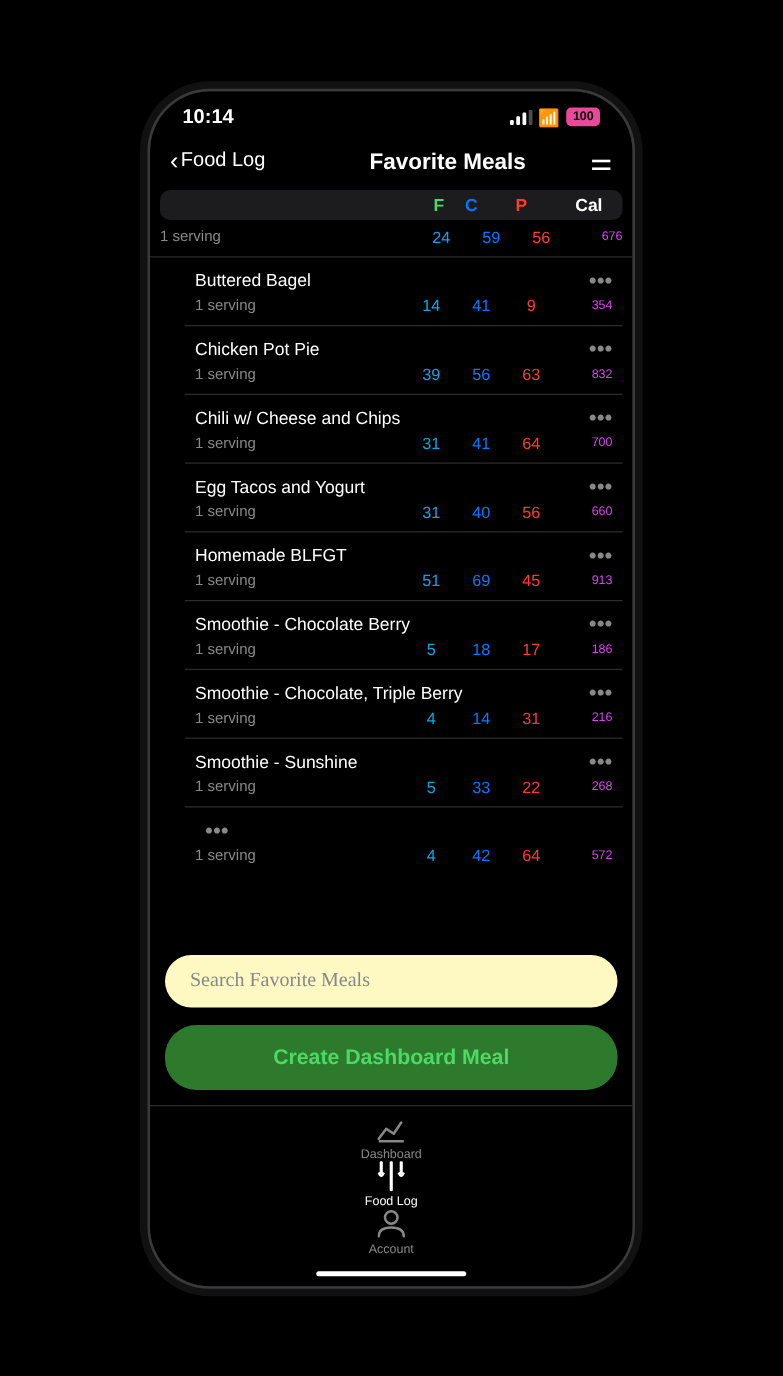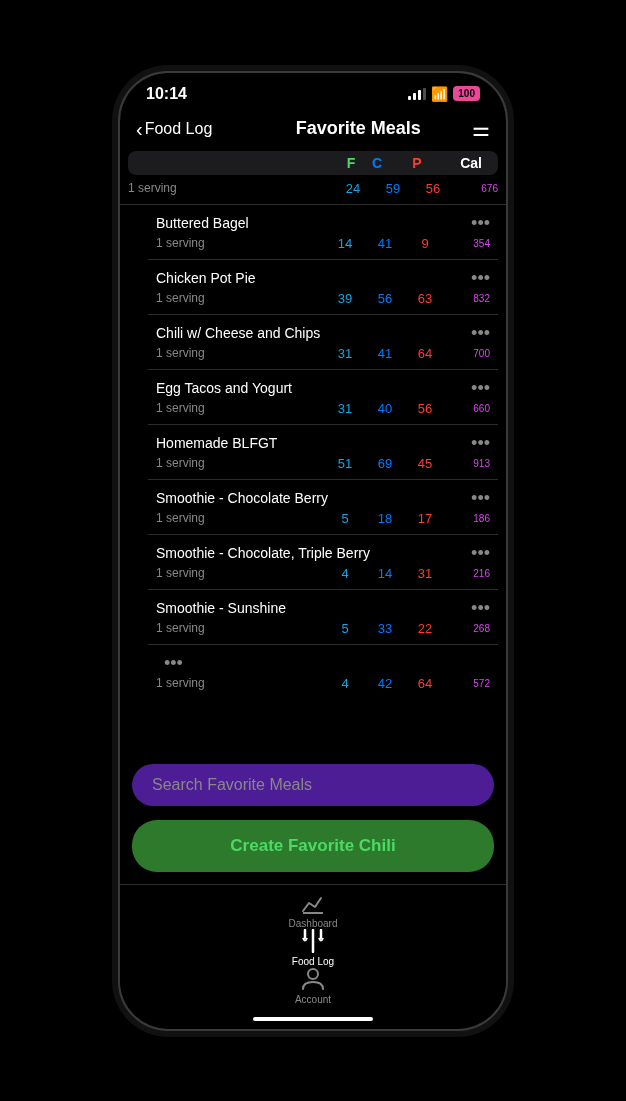"Search Favorite Meals" .search-bar { background: #4c1d95 -> #fef9c3; font-family: none -> Liberation Serif, serif }
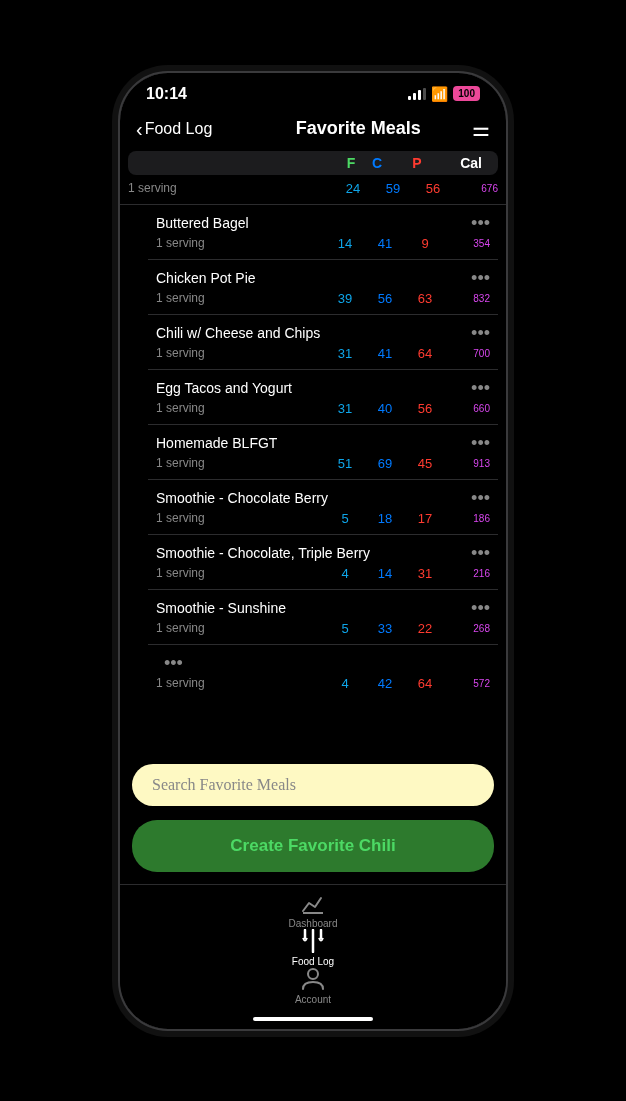"Create Favorite Chili" span.create-btn-text { text: Favorite Chili -> Dashboard Meal }
